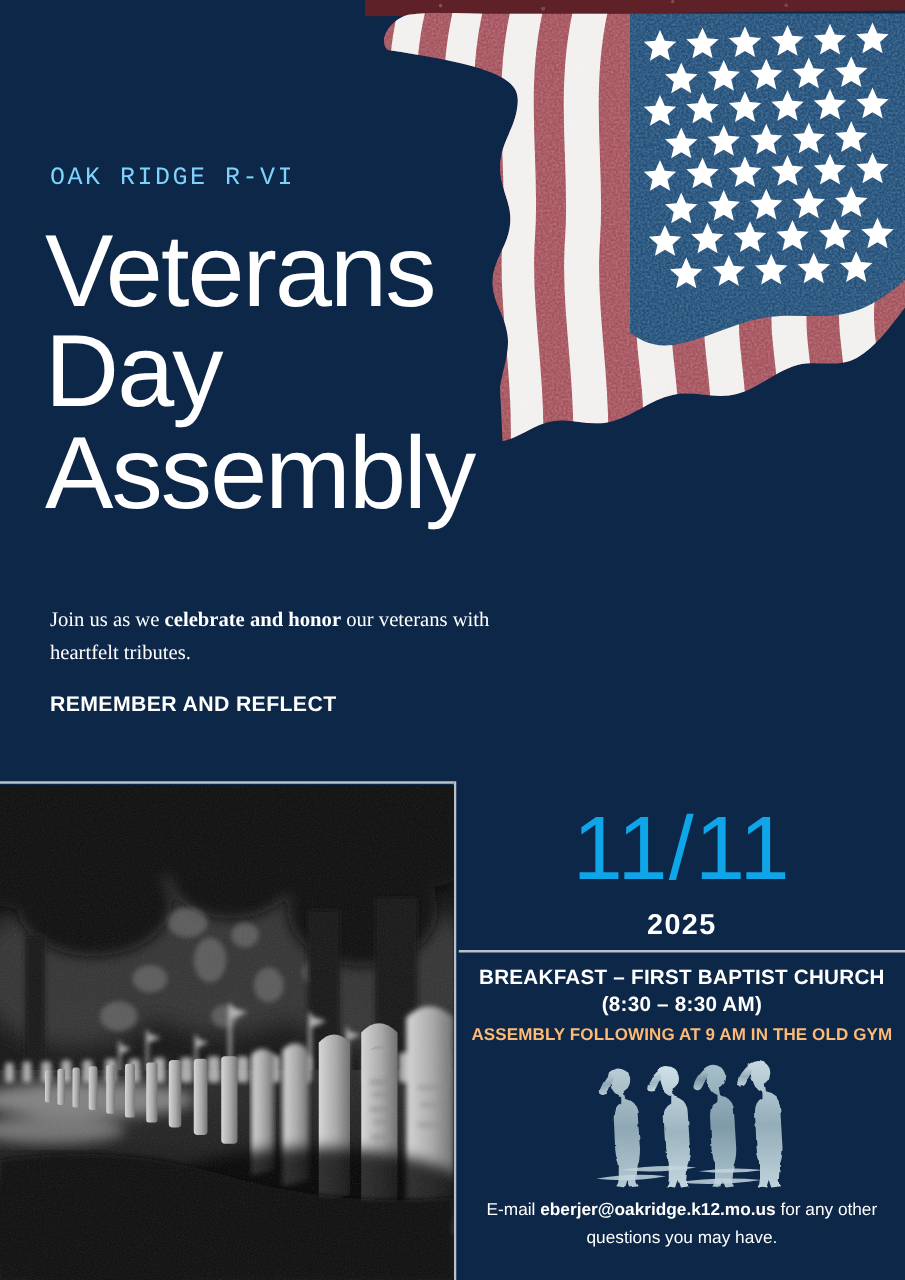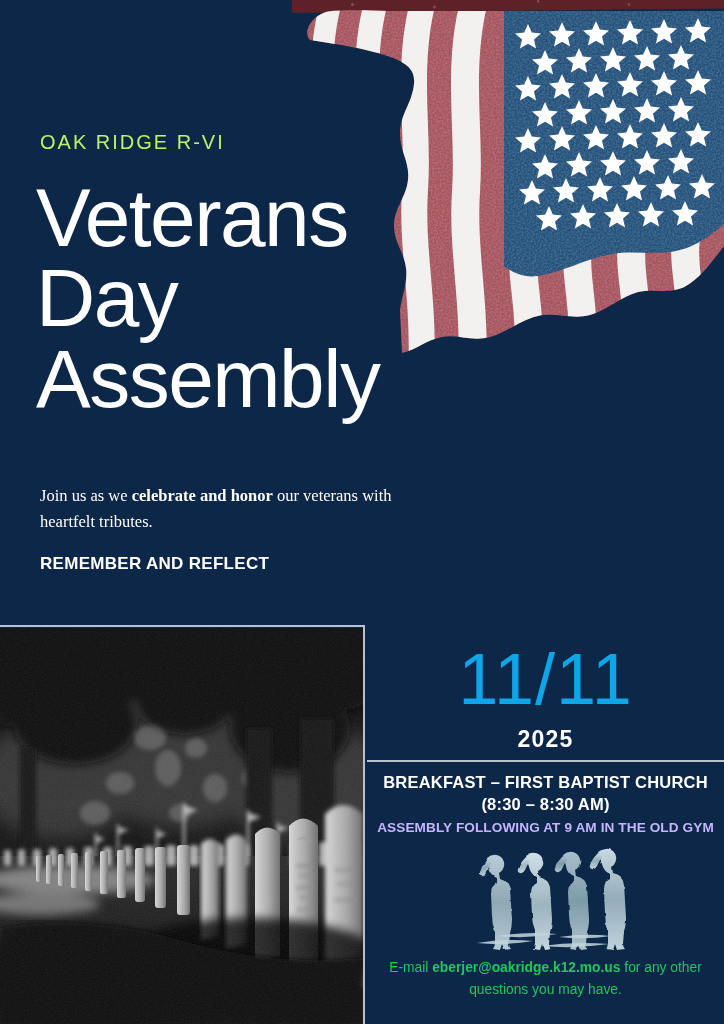"OAK RIDGE R-VI" .eyebrow { color: #bef264 -> #7dd3fc; font-family: none -> Liberation Mono, monospace }
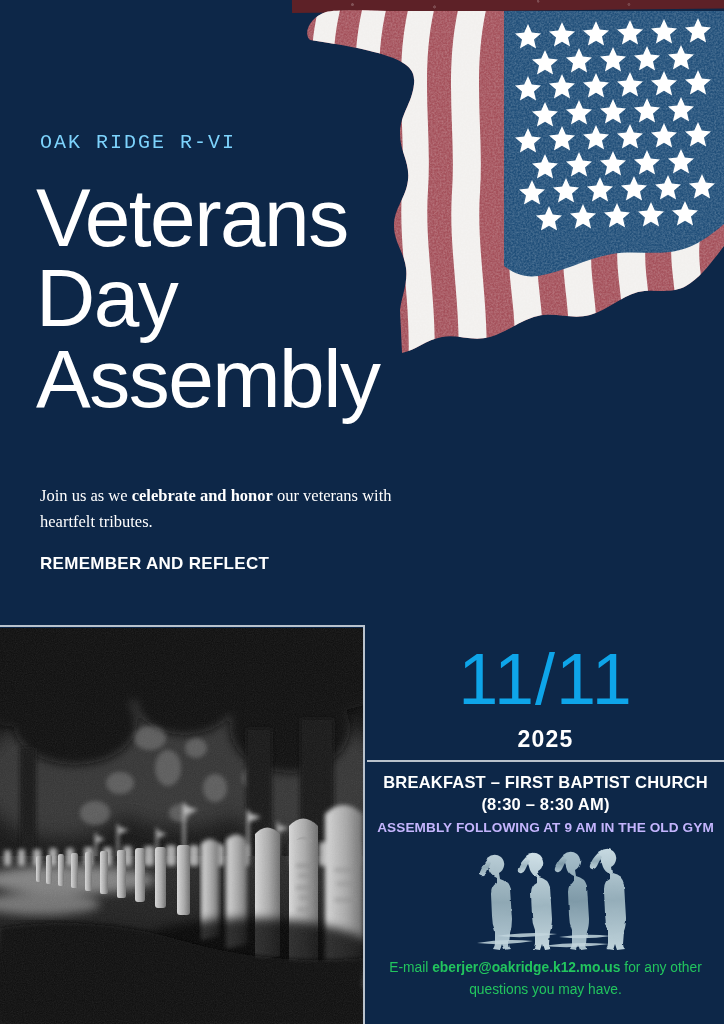"ASSEMBLY FOLLOWING AT 9 AM" .detail-2 { color: #c4b5fd -> #fdba74 }
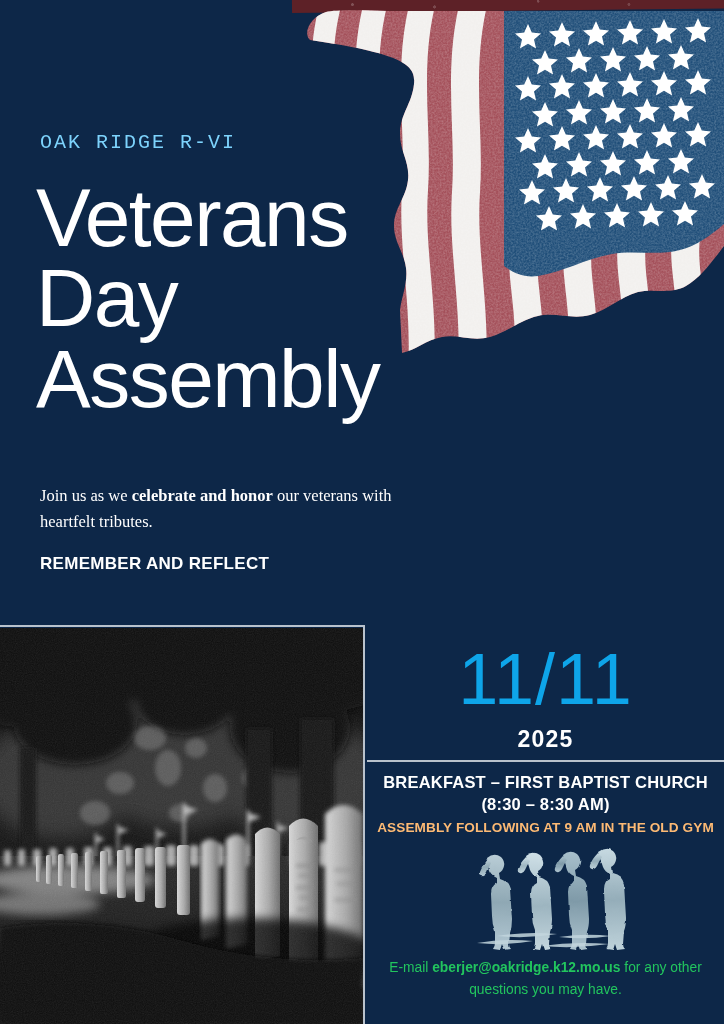"E-mail eberjer@oakridge.k12.mo.us for" .contact { color: #22c55e -> #ffffff }
